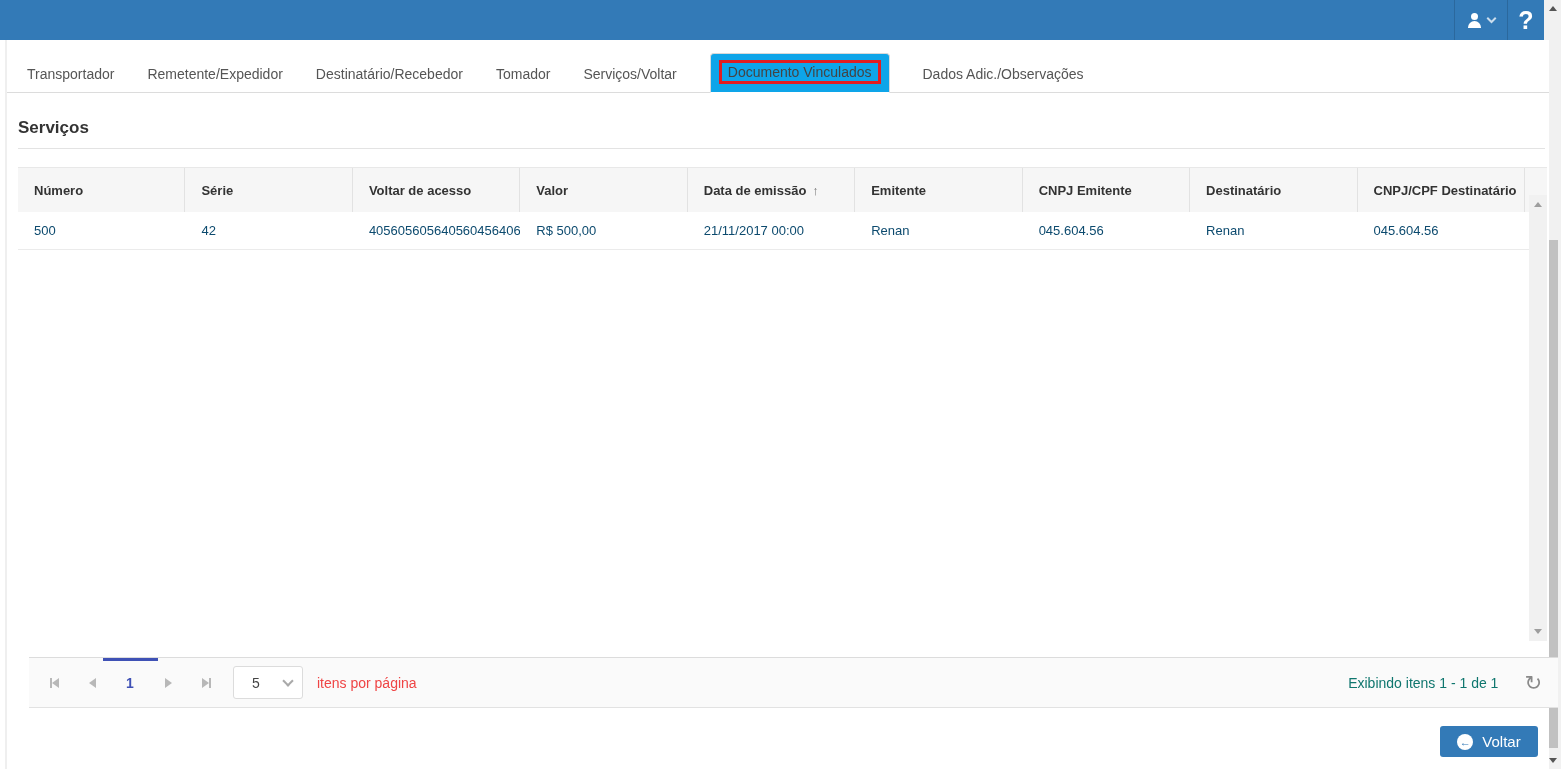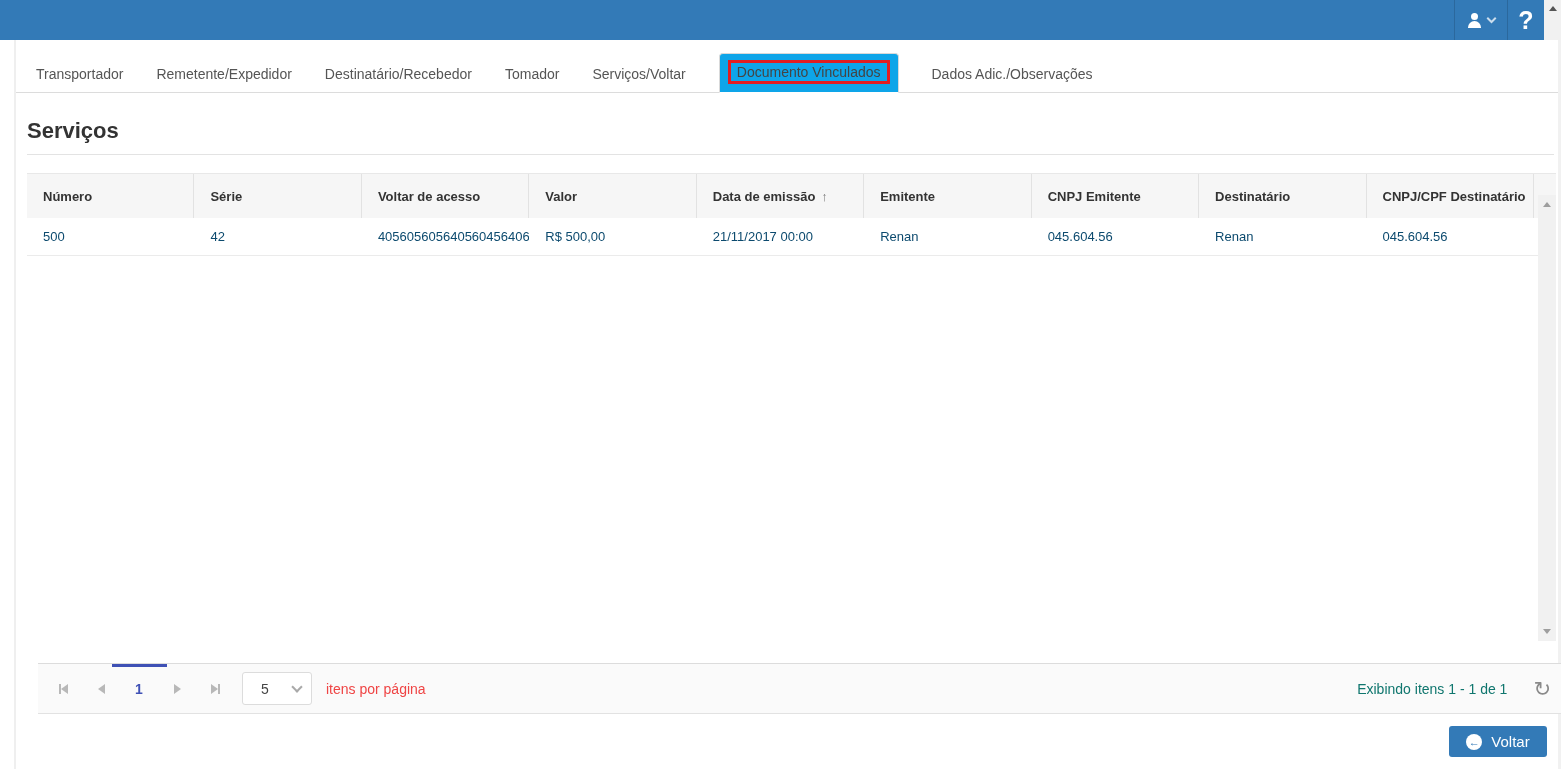"Transportador" .content { left: 14px -> 5px }
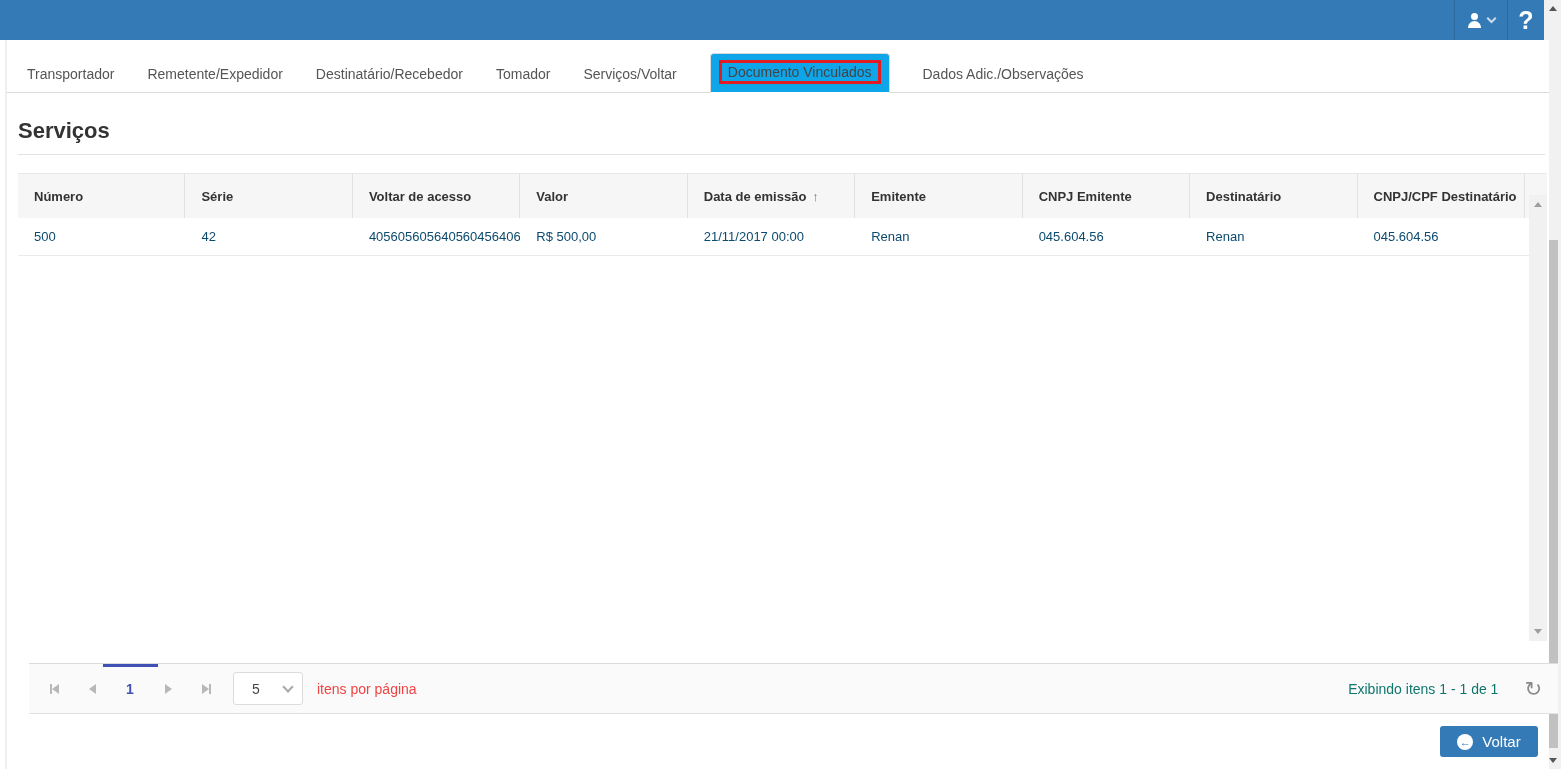"Serviços" .section-title { font-size: 22px -> 17px }
